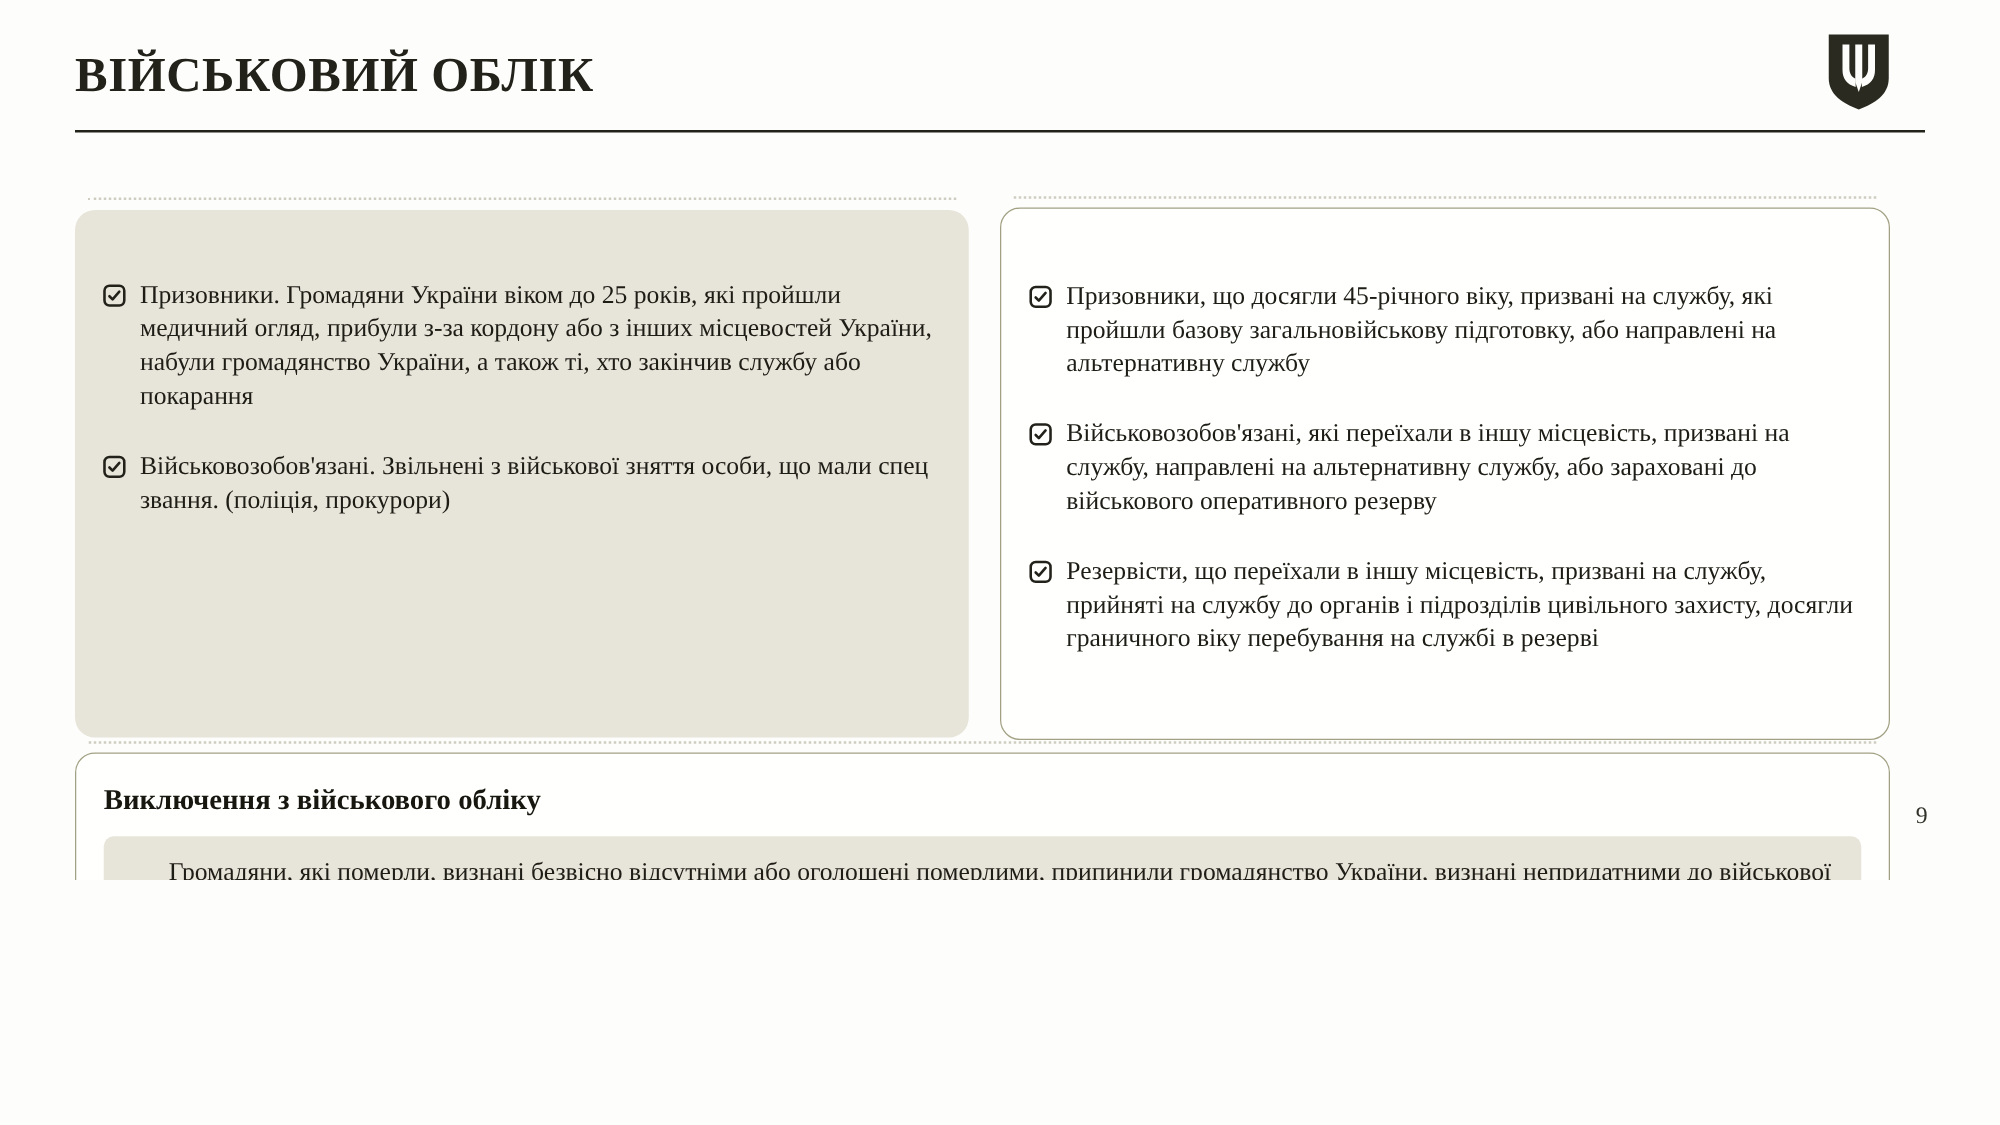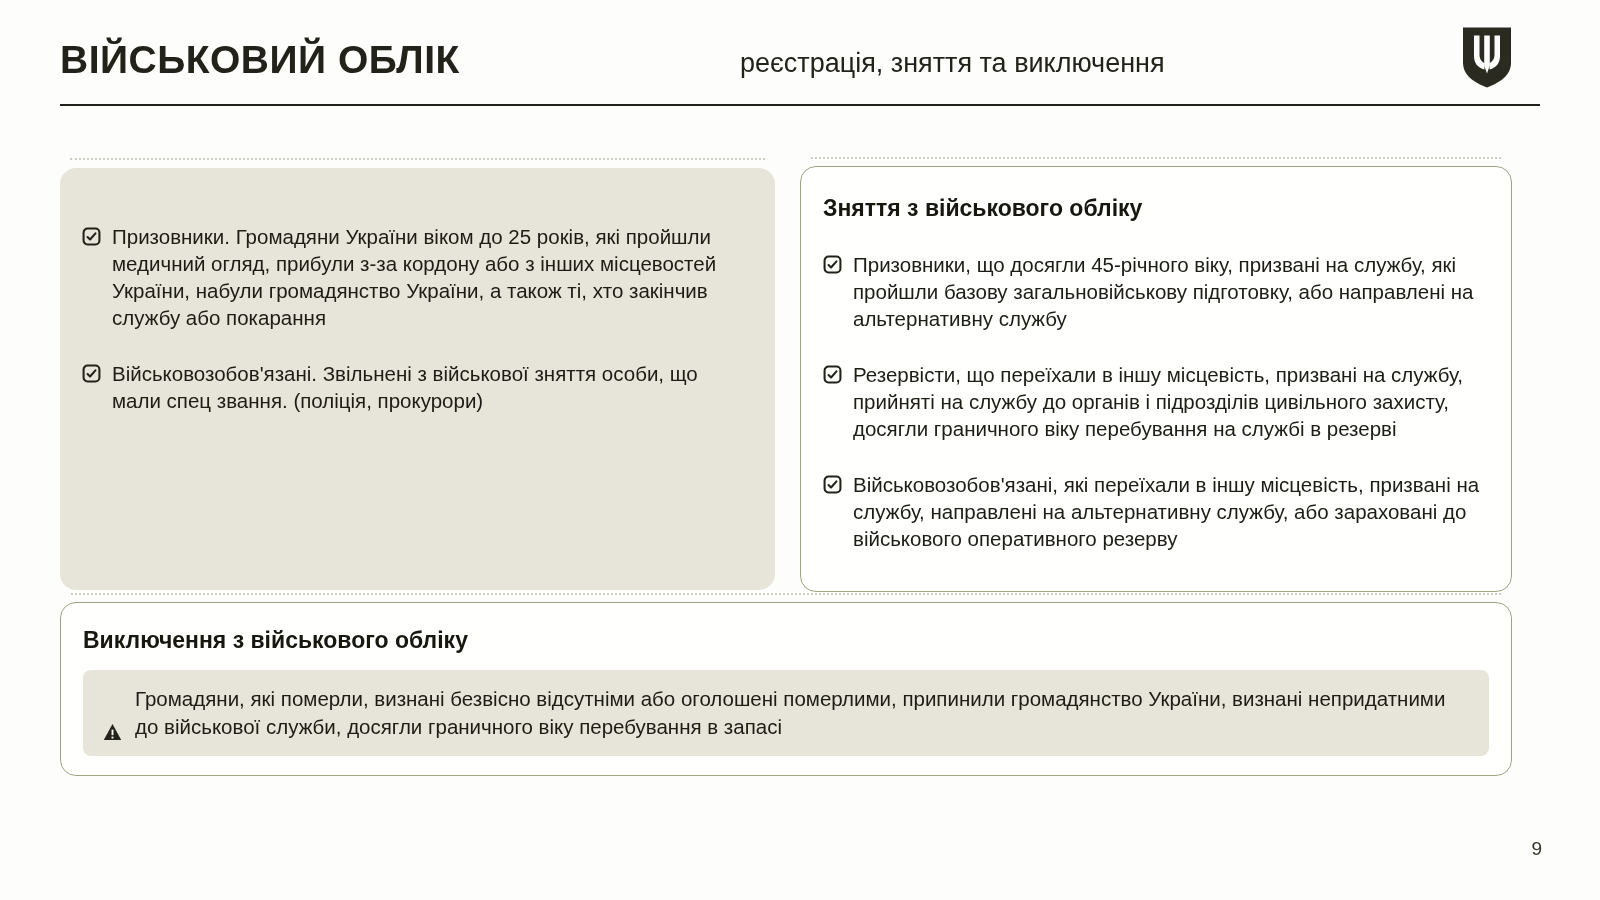"ВІЙСЬКОВИЙ ОБЛІК" .slide { font-family: none -> Liberation Serif, serif; height: 900px -> 704px }
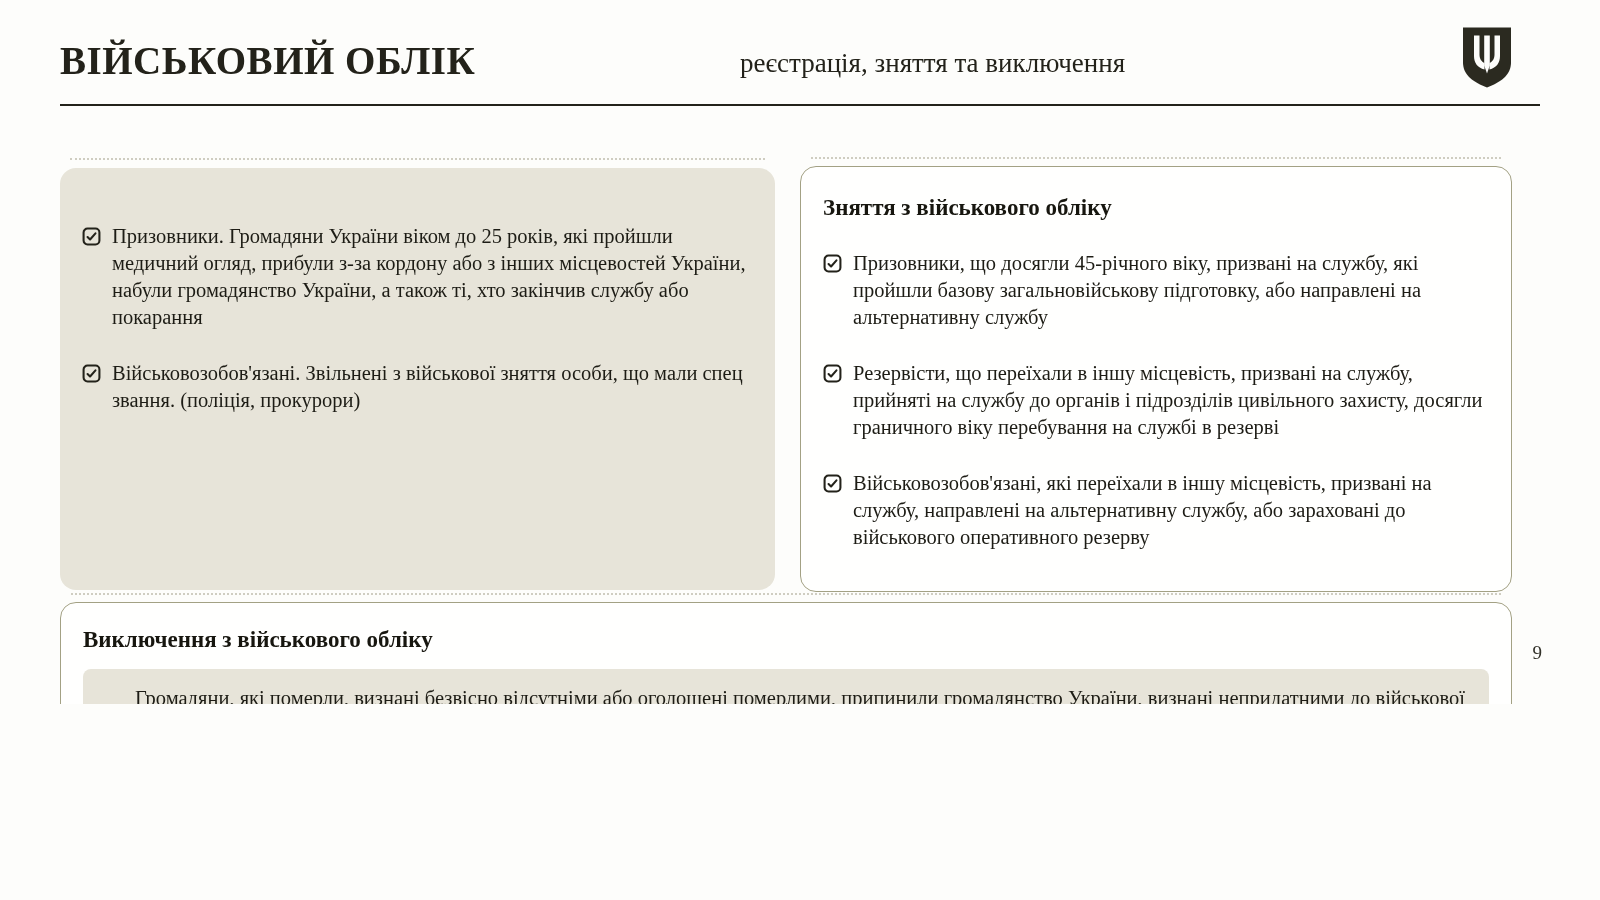"реєстрація, зняття та виключення" div.page-subtitle { html: <div>реєстрація, зняття та виключення</div> -> none }
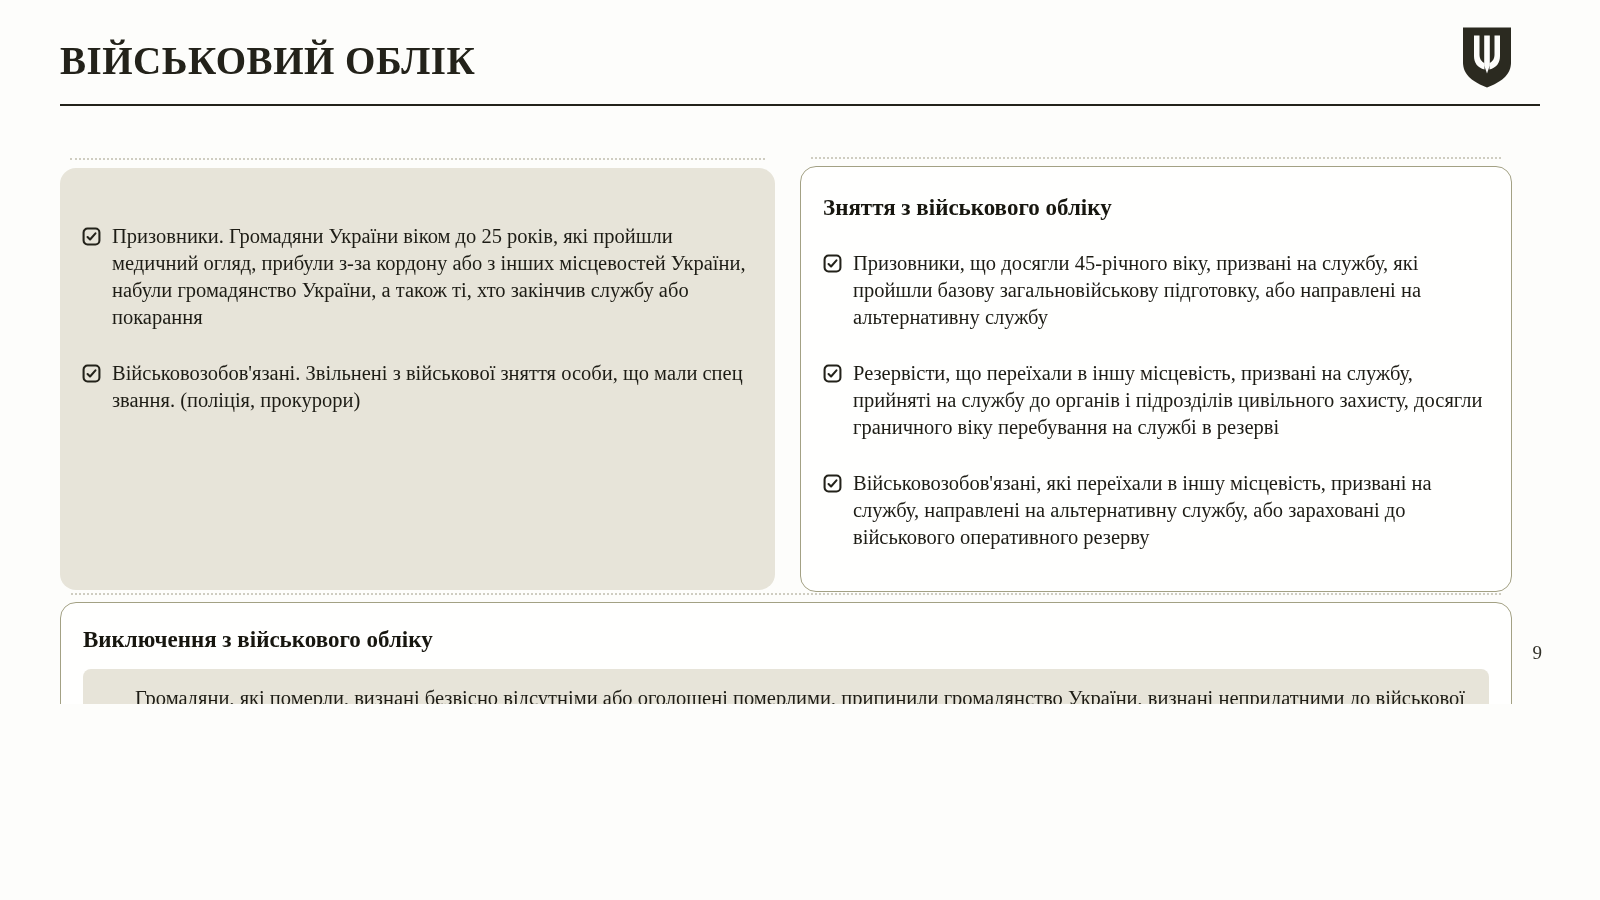"Зняття з військового обліку" h2 { html: <h2>Зняття з військового обліку</h2> -> none }
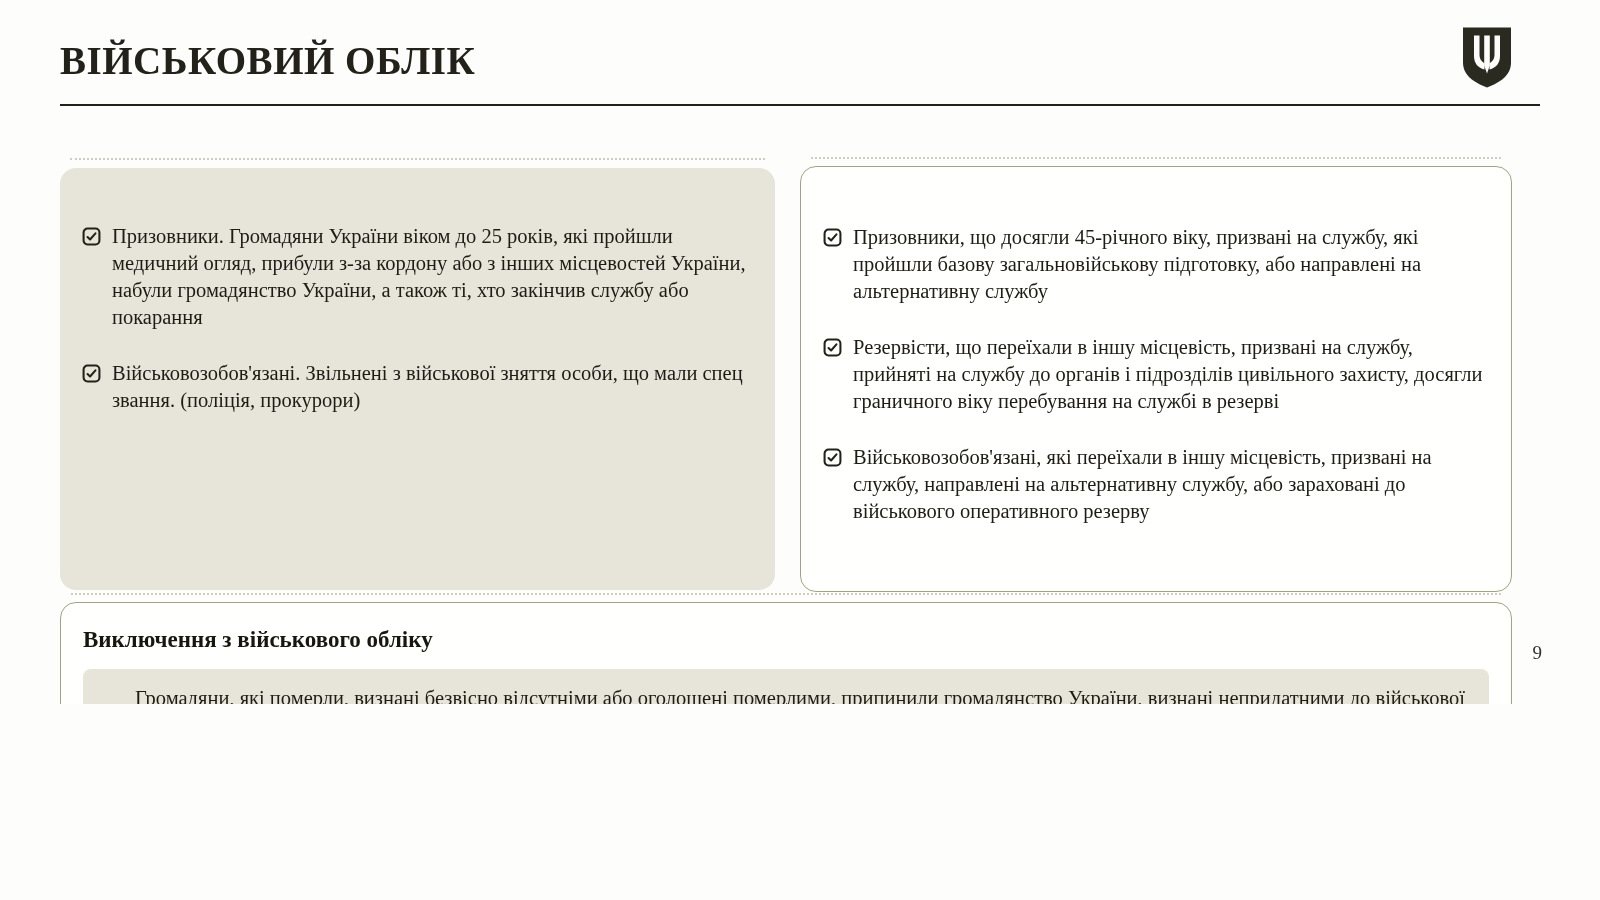"Резервісти, що переїхали в іншу" li { order: before "Військовозобов'язані, які переїхали в" -> after "Військовозобов'язані, які переїхали в" }
